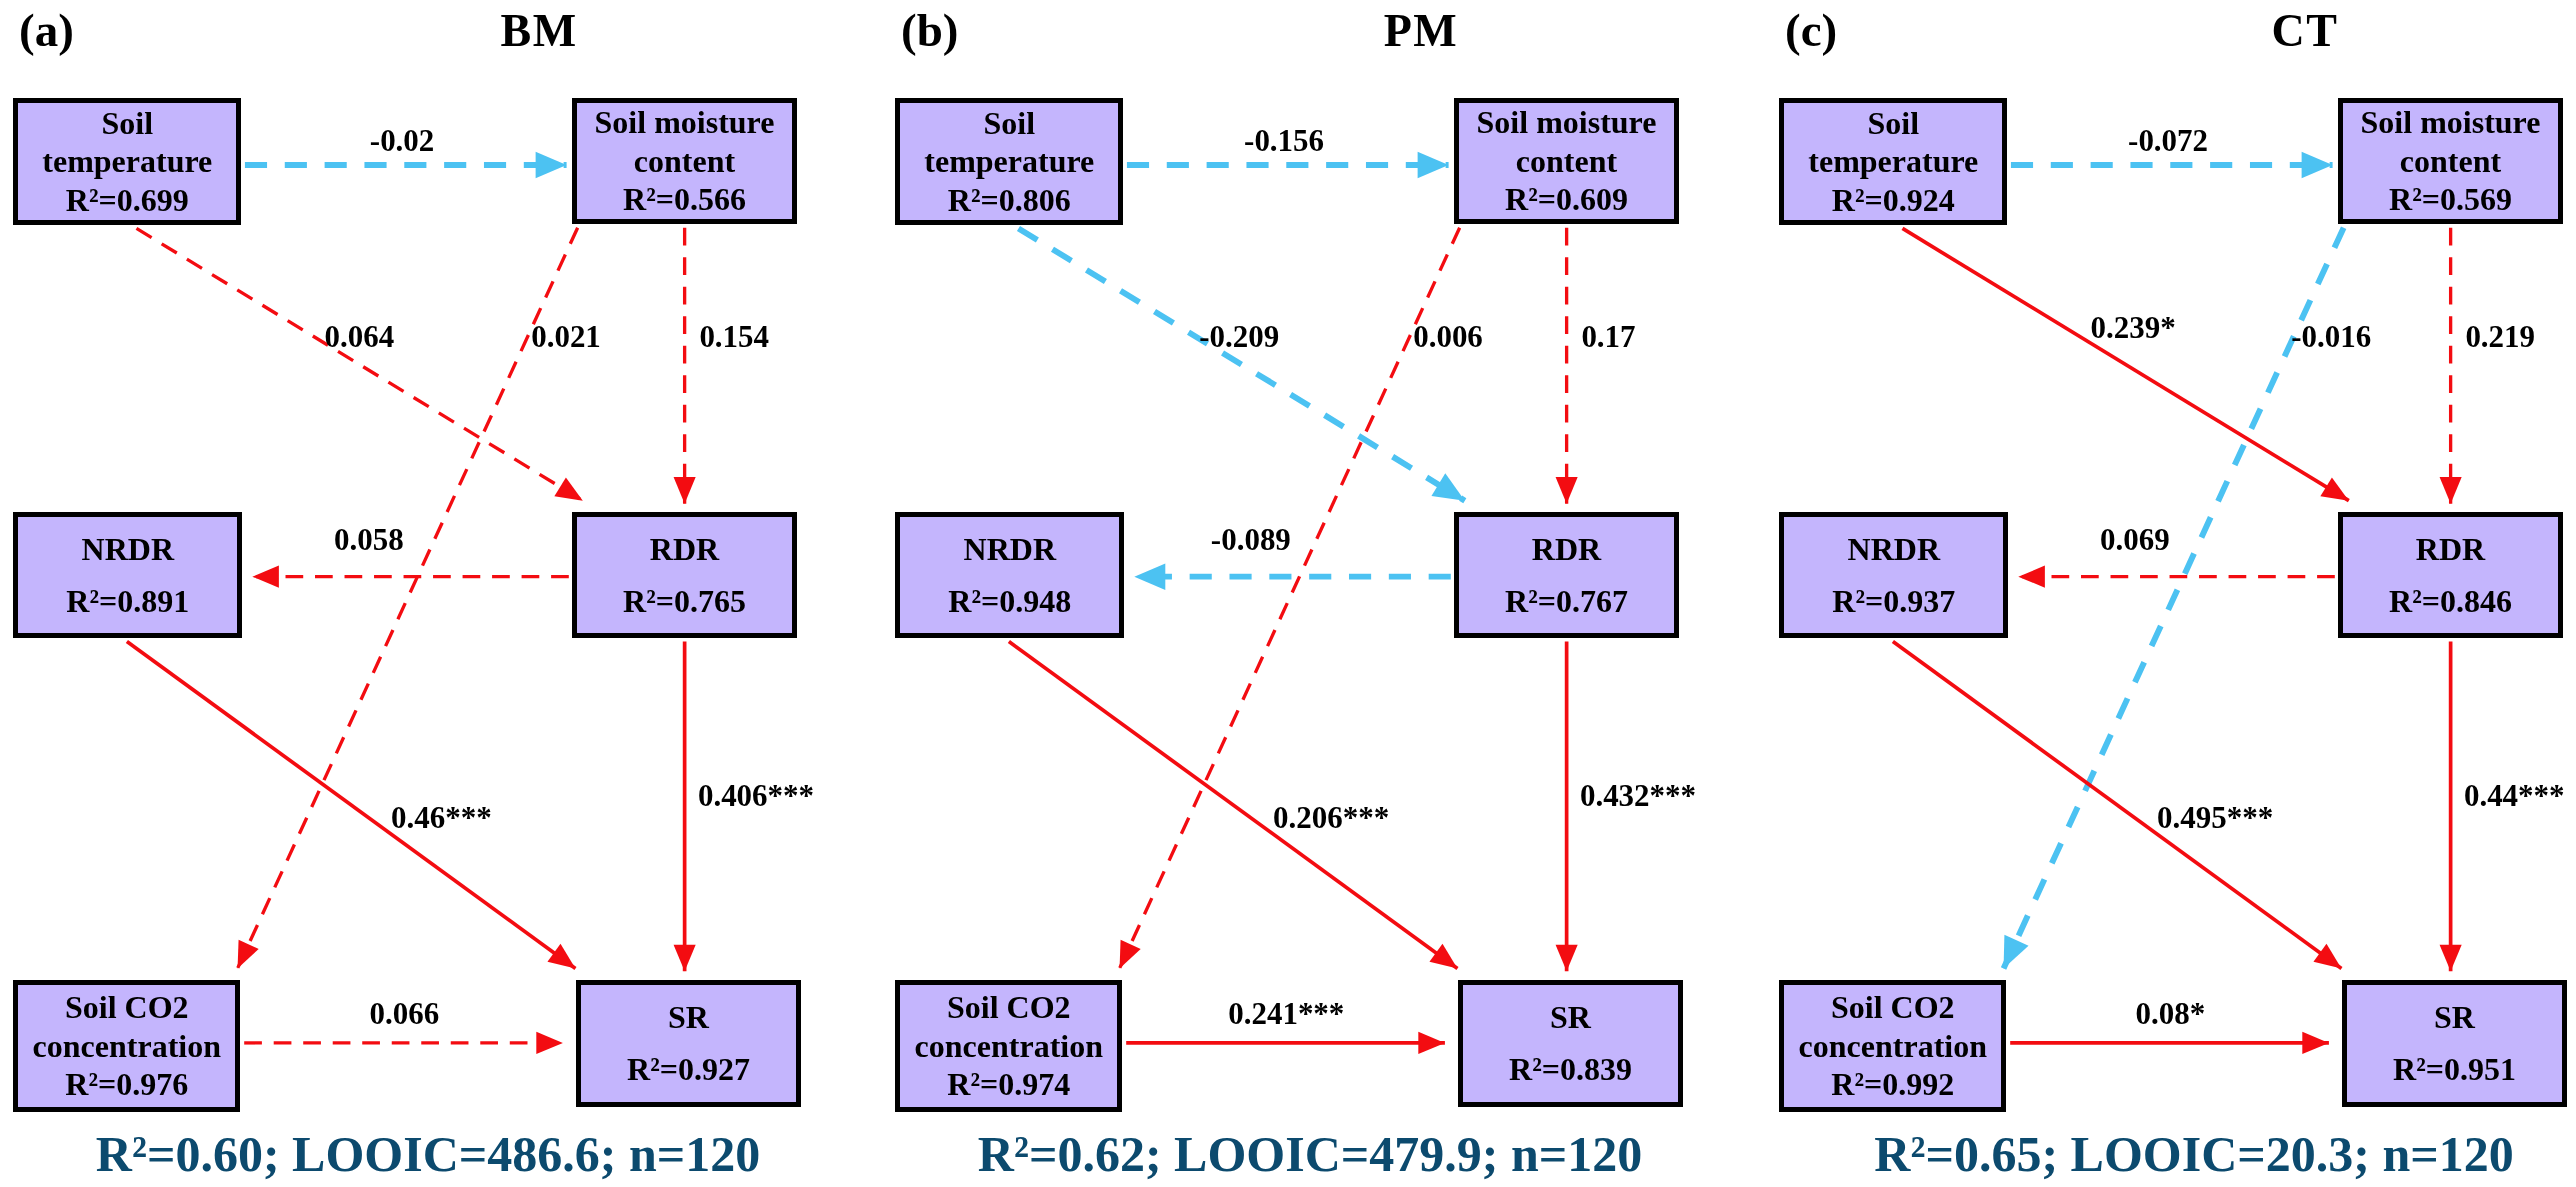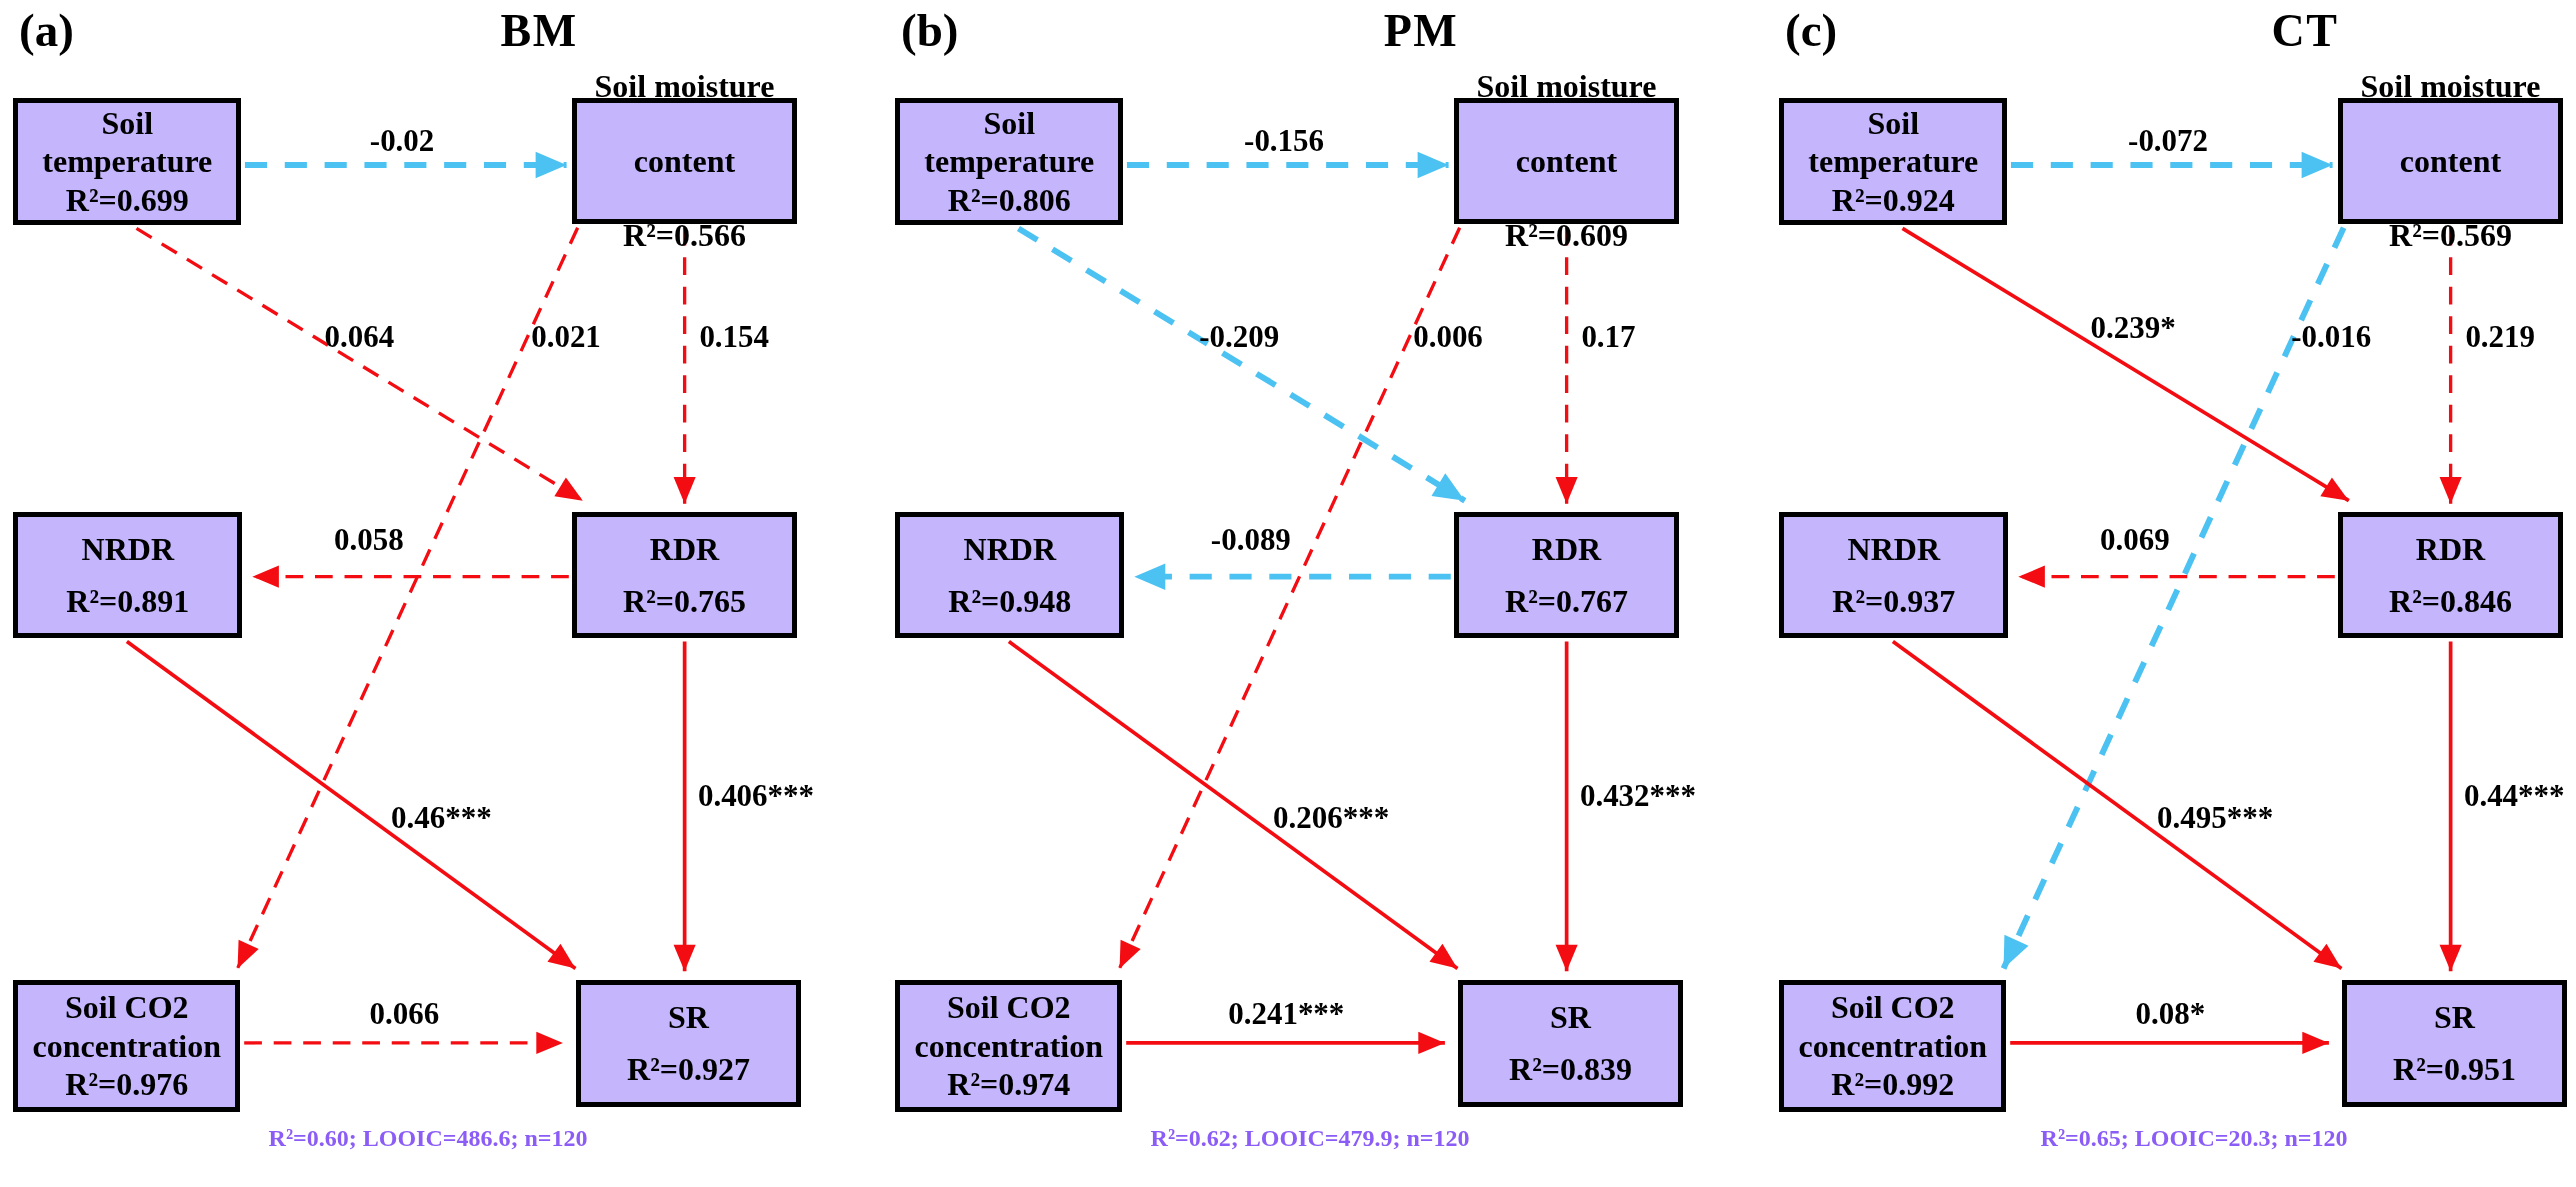"Soil moisture" .n-smc { gap: 36px -> none }
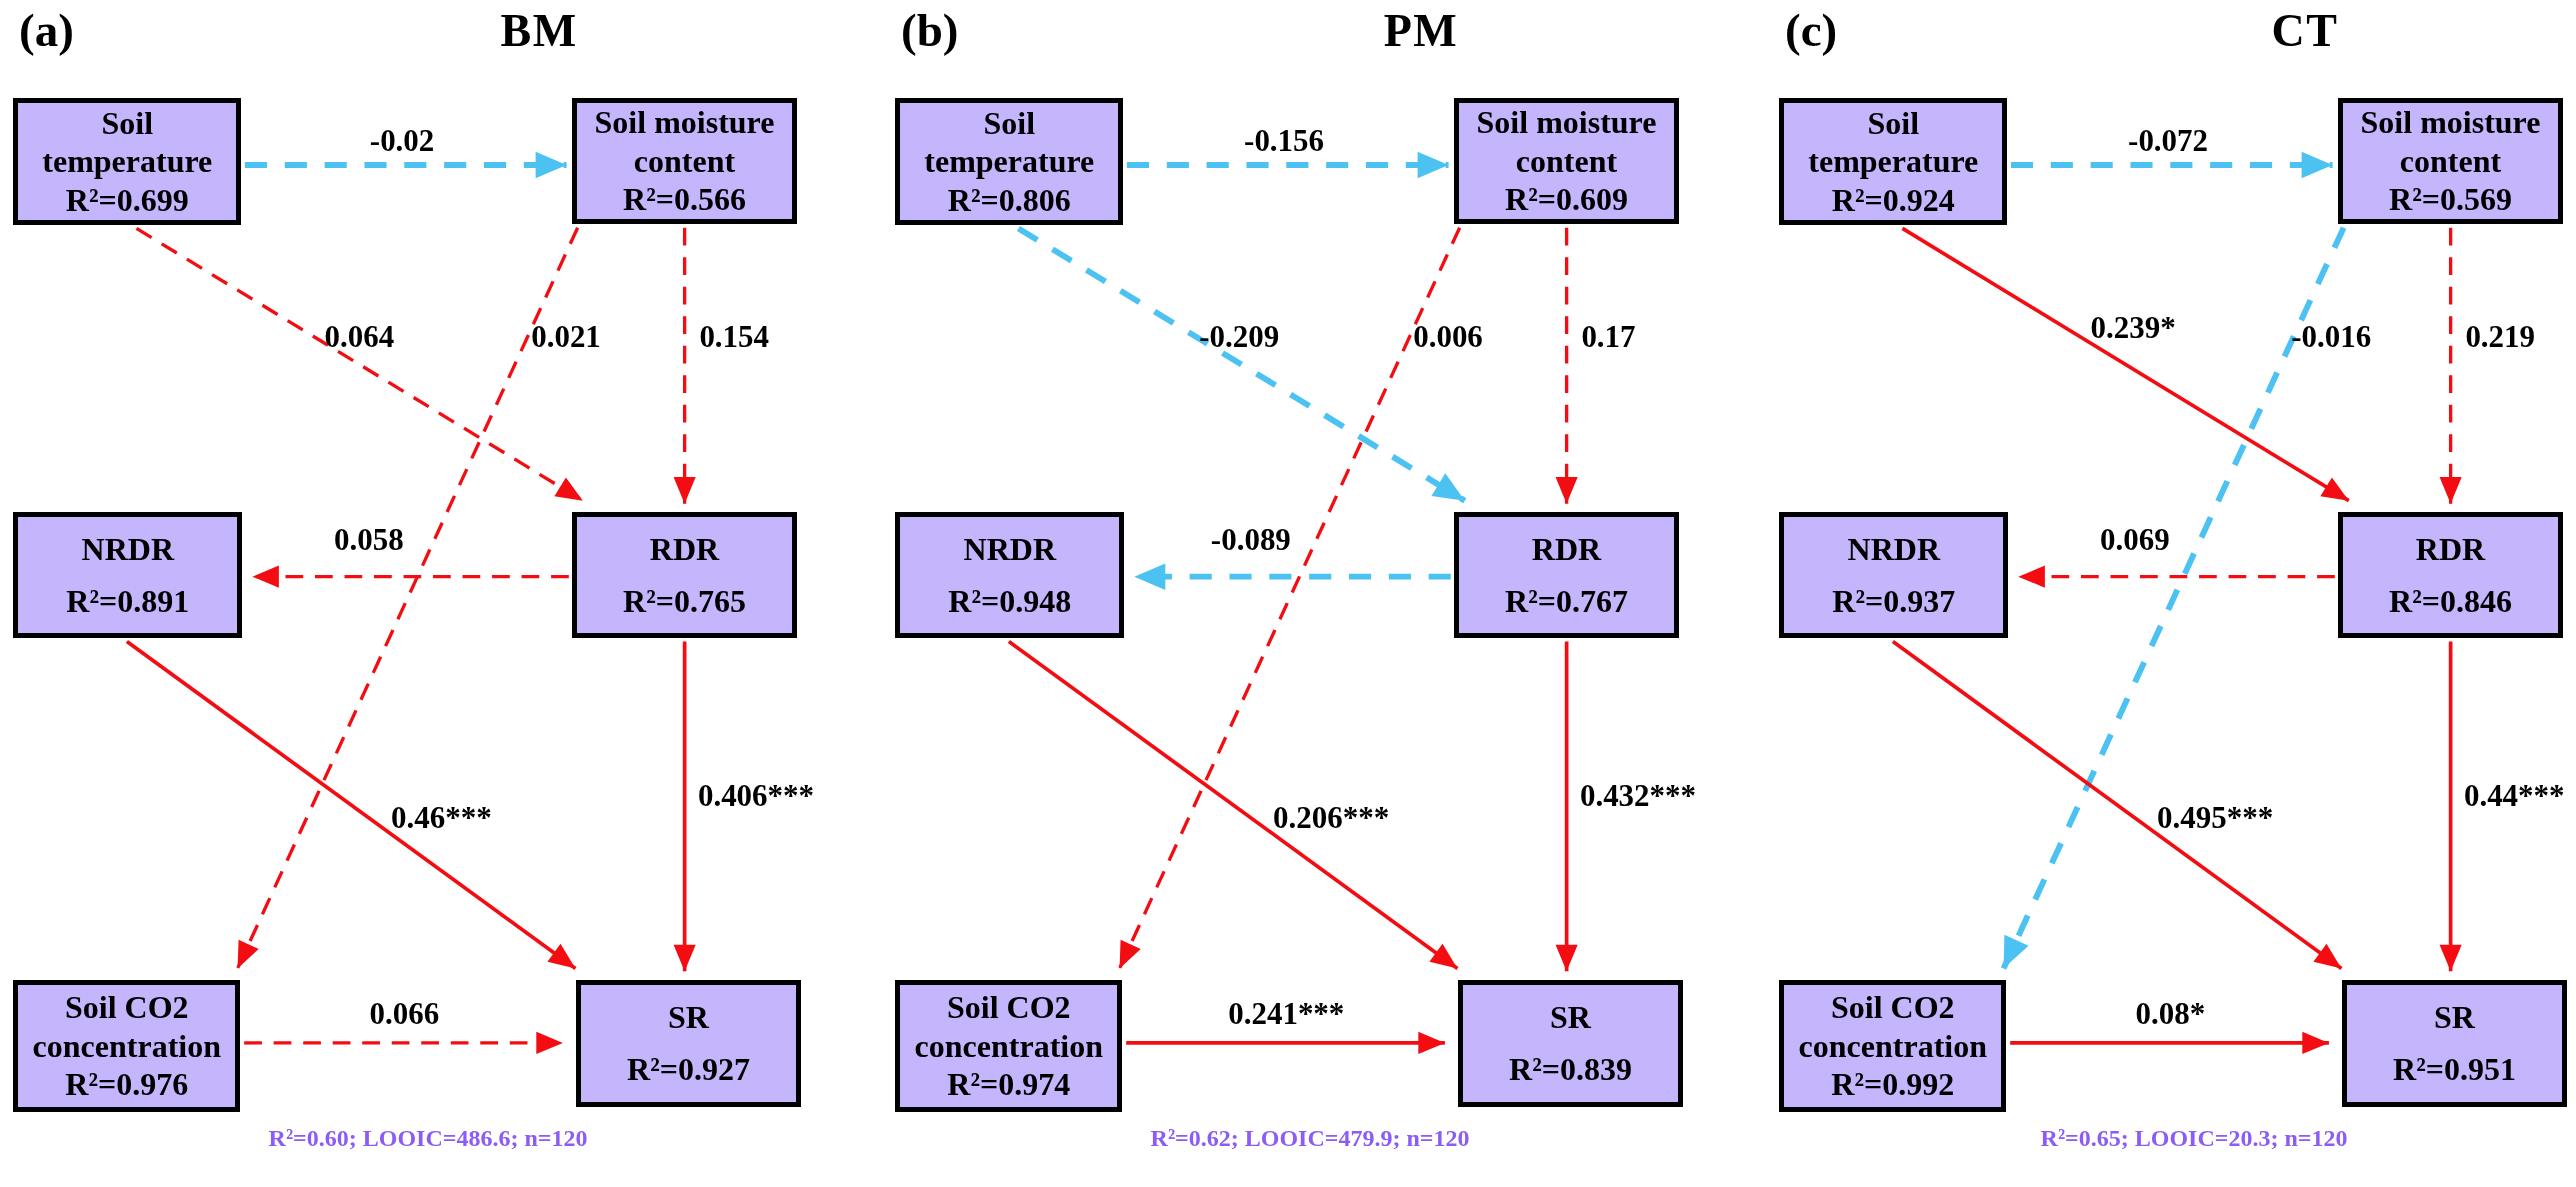"R²=0.60; LOOIC=486.6; n=120" .caption { color: #8b5cf6 -> #0c4a6e; font-size: 24px -> 50px }
